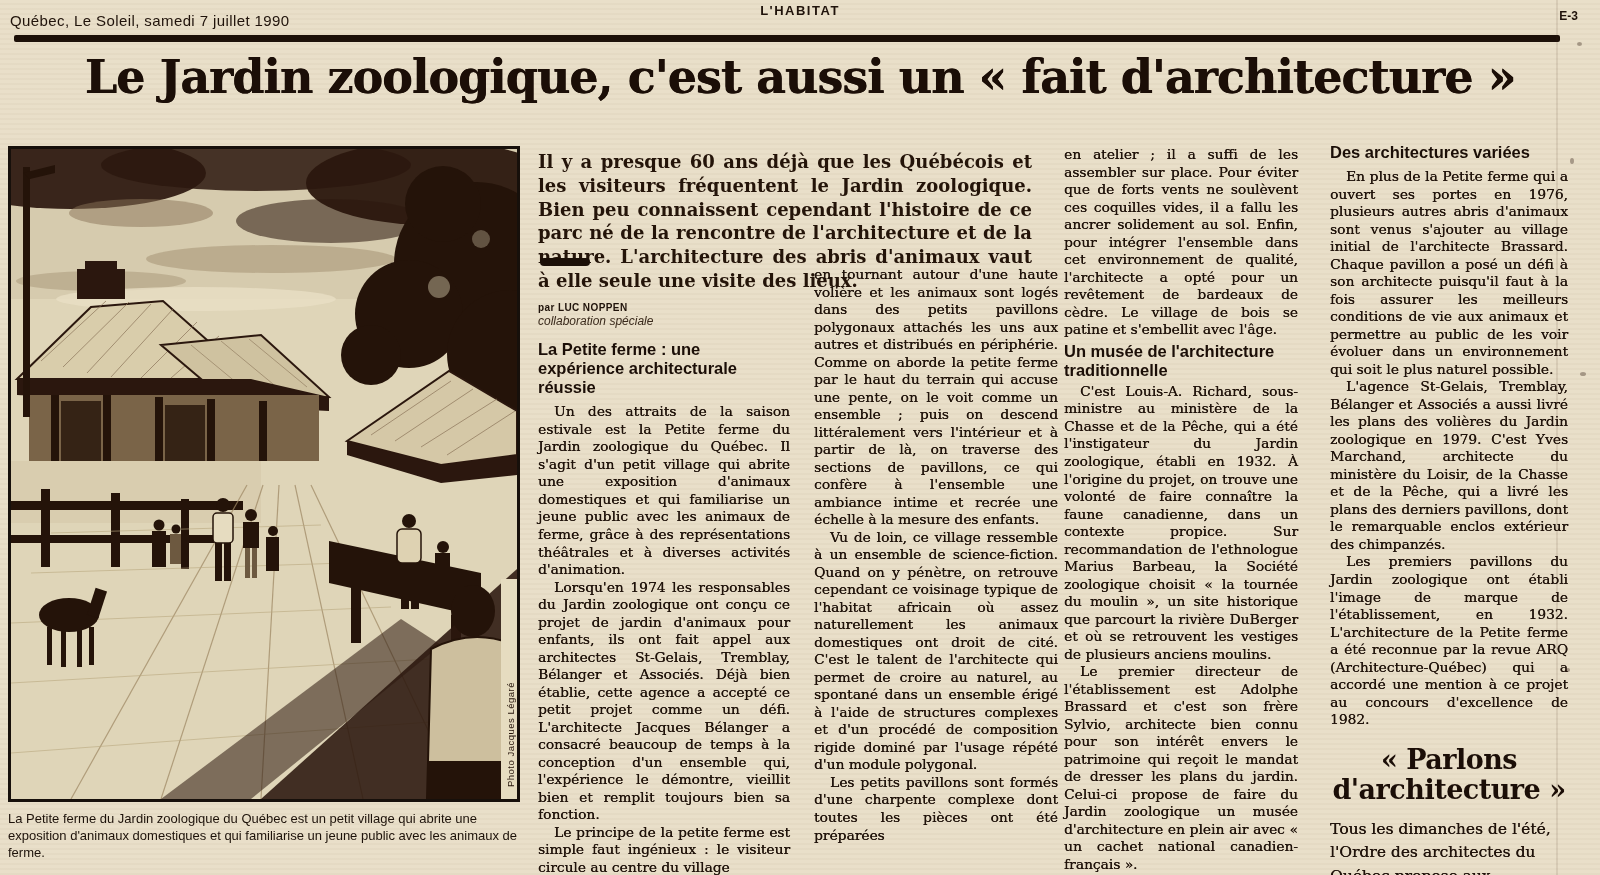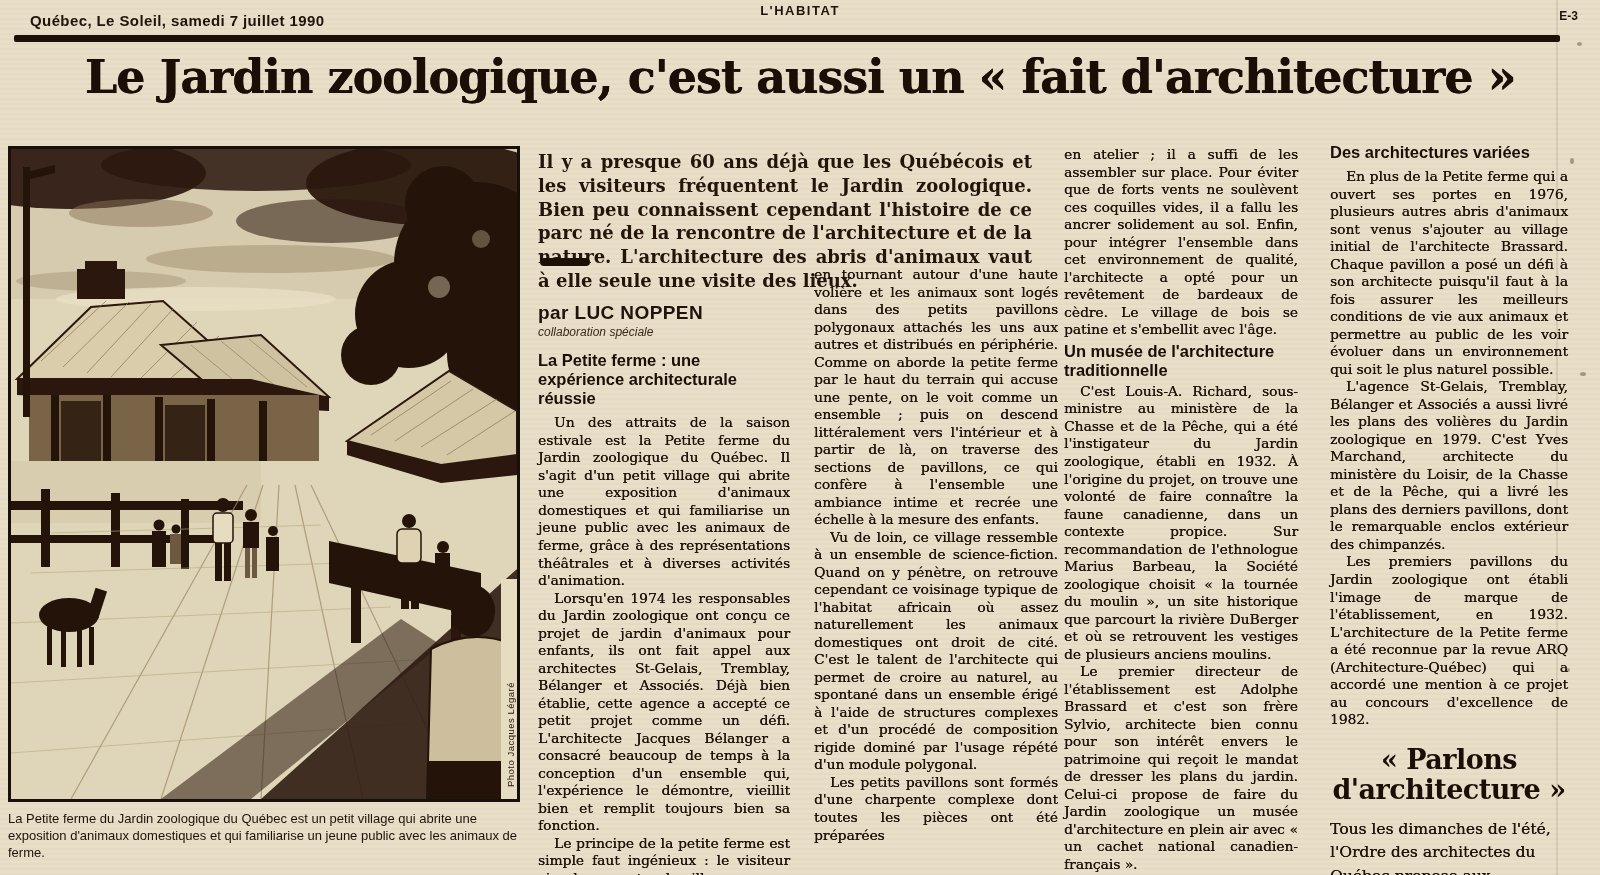"Québec, Le Soleil, samedi 7" .mast-left { font-weight: bold -> normal; left: 30px -> 10px }
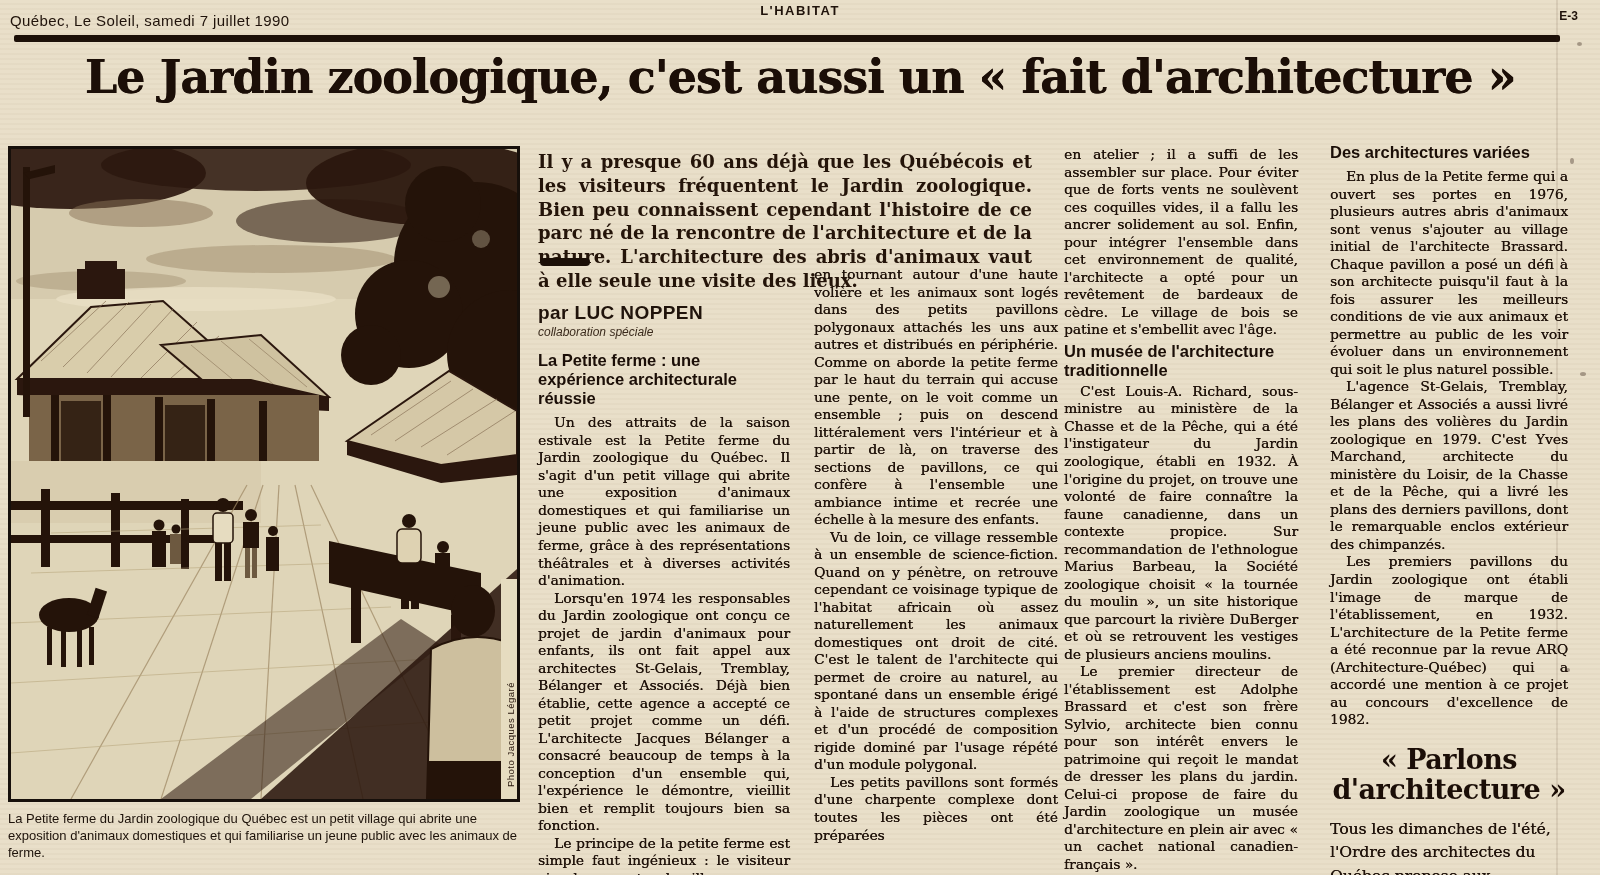"par LUC NOPPEN" .byline { font-size: 19px -> 10px }
